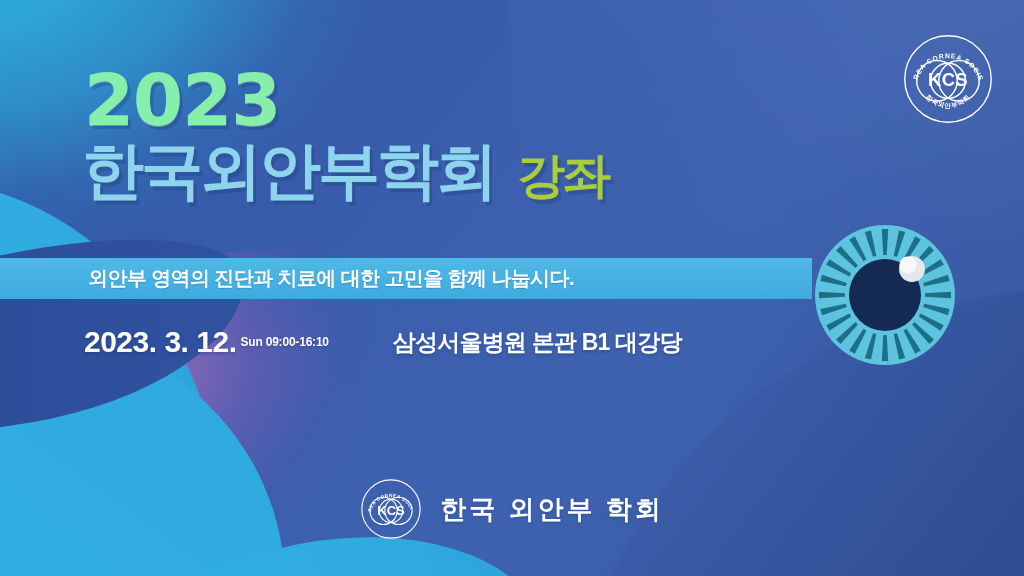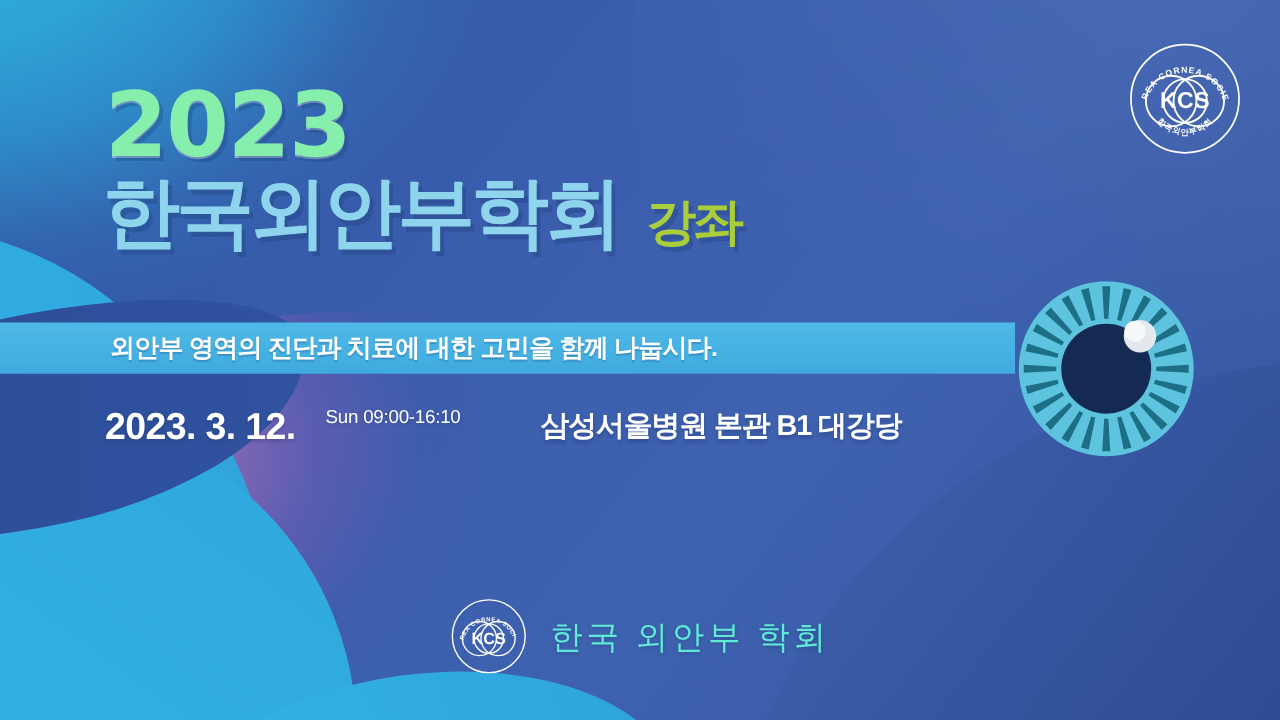"강좌" #title-accent { font-size: 40px -> 48px }
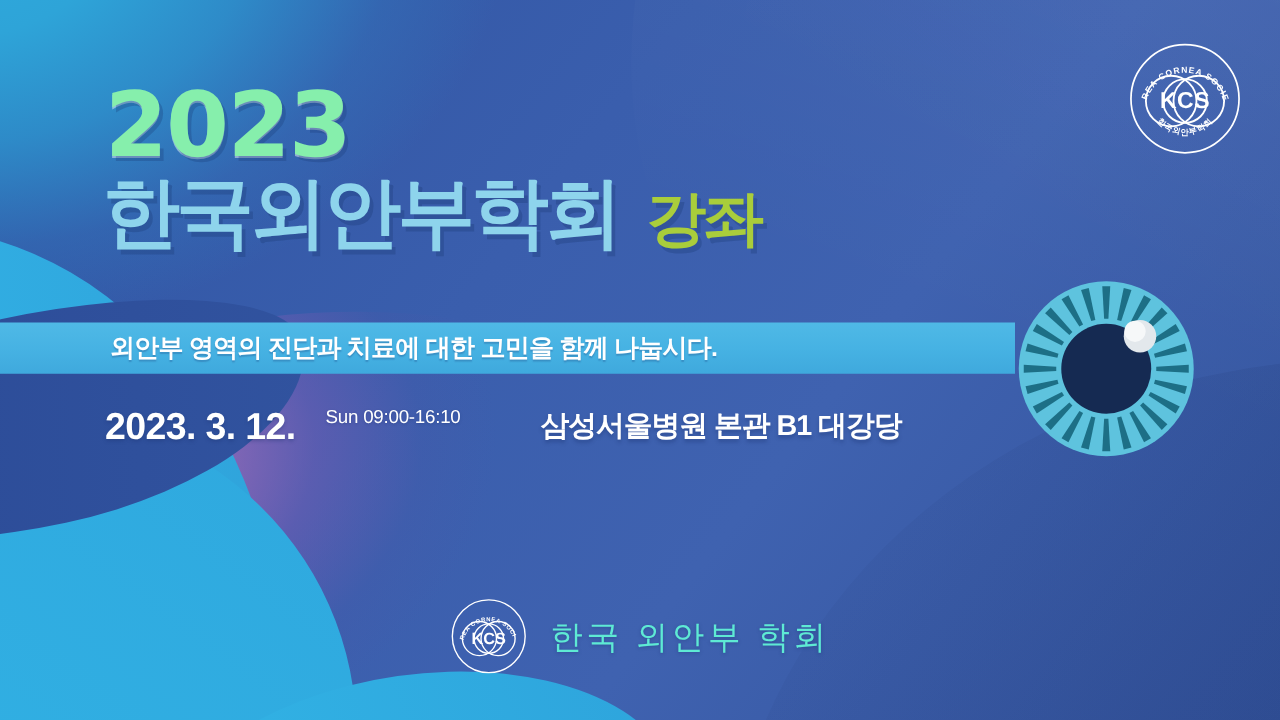"2023. 3. 12." #info-row { align-items: flex-start -> center }
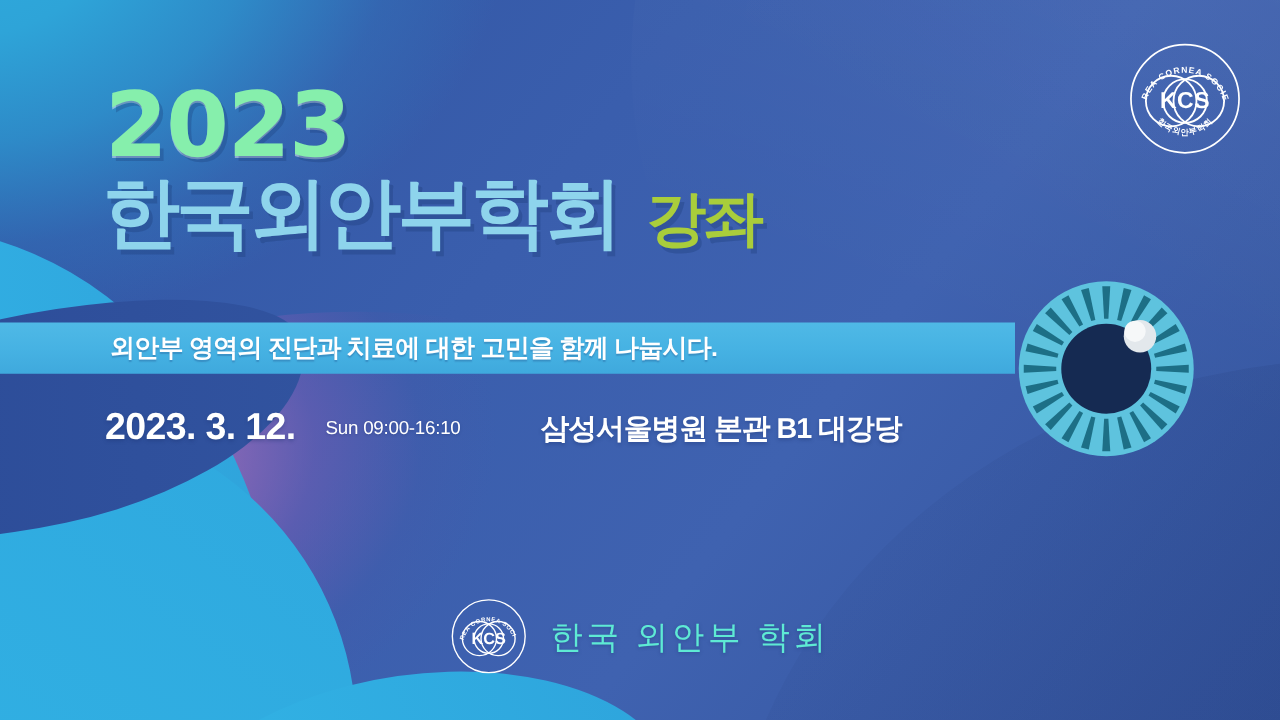"Sun 09:00-16:10" #daytime { font-size: 15px -> 12px; font-weight: normal -> bold; margin-left: 24px -> 4px }
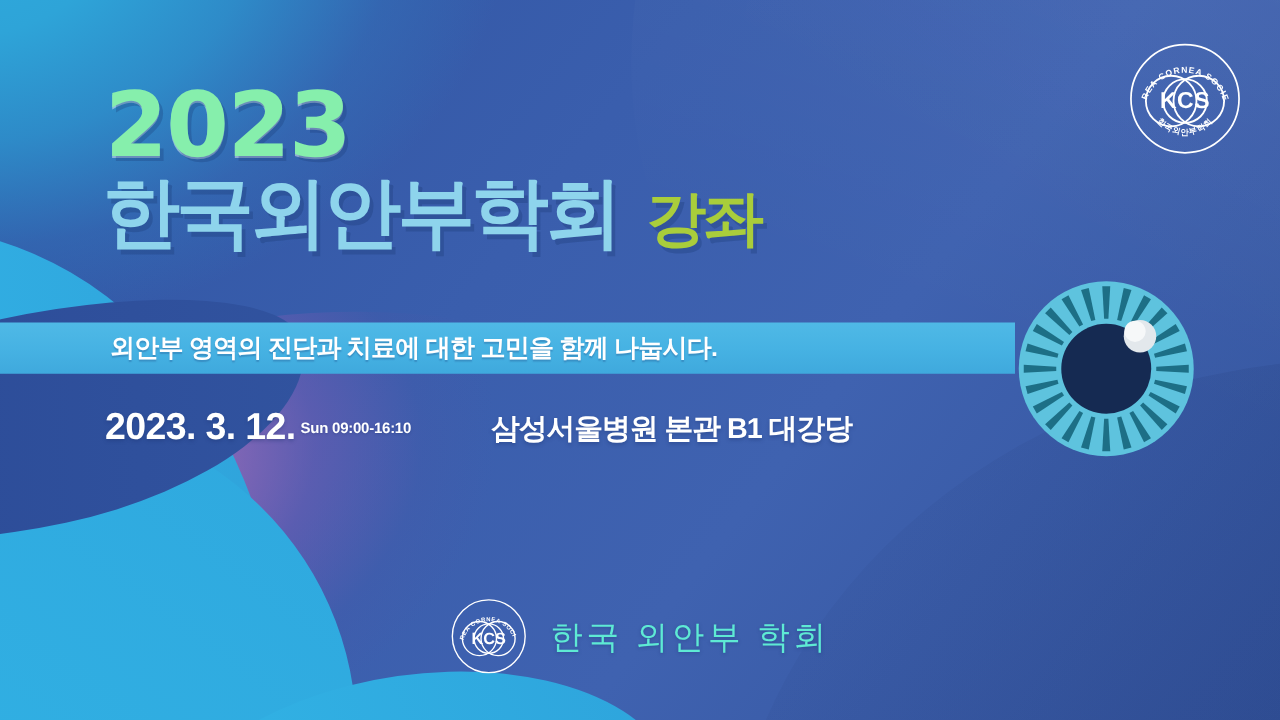"한국 외안부 학회" #footer-name { color: #5eead4 -> #ffffff; font-weight: normal -> bold }
